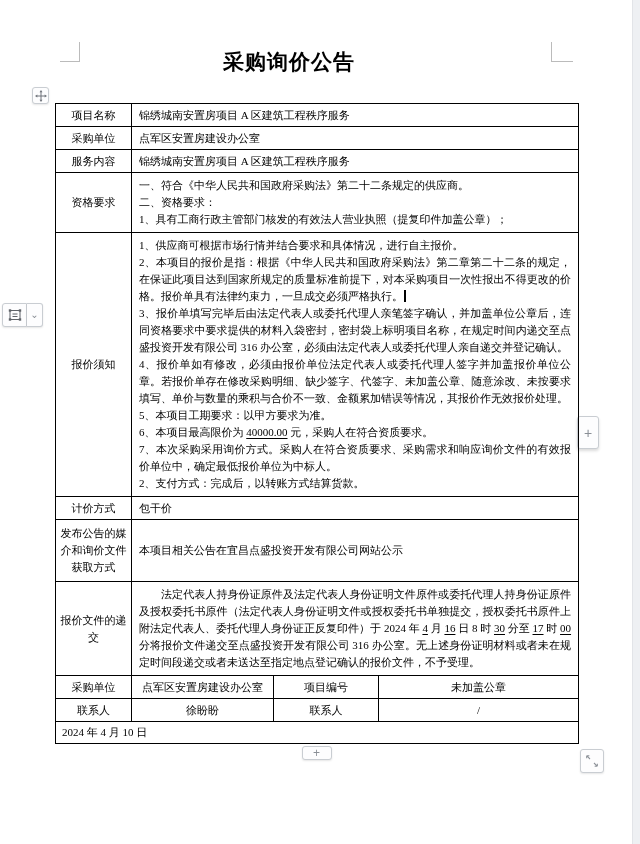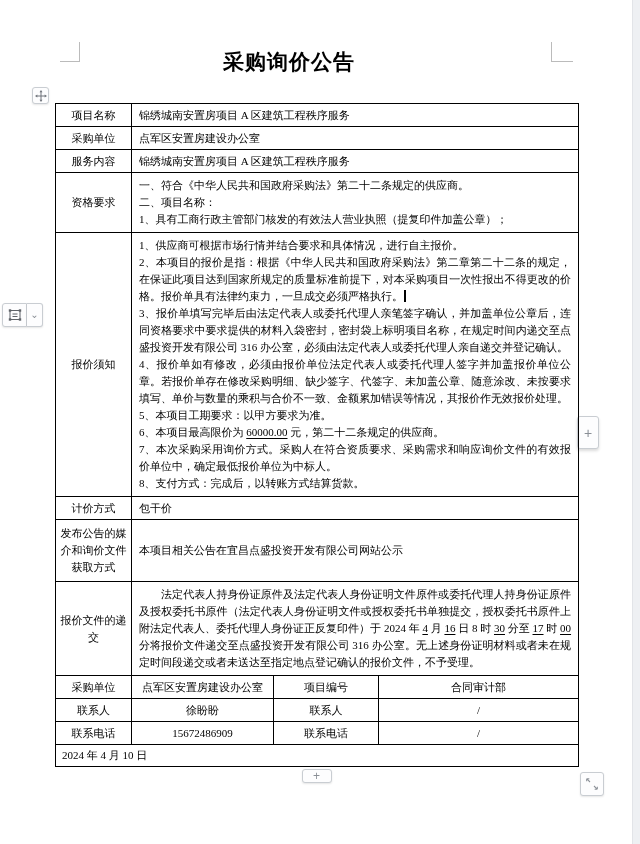"二、项目名称：" p.pline { text: 项目名称 -> 资格要求 }
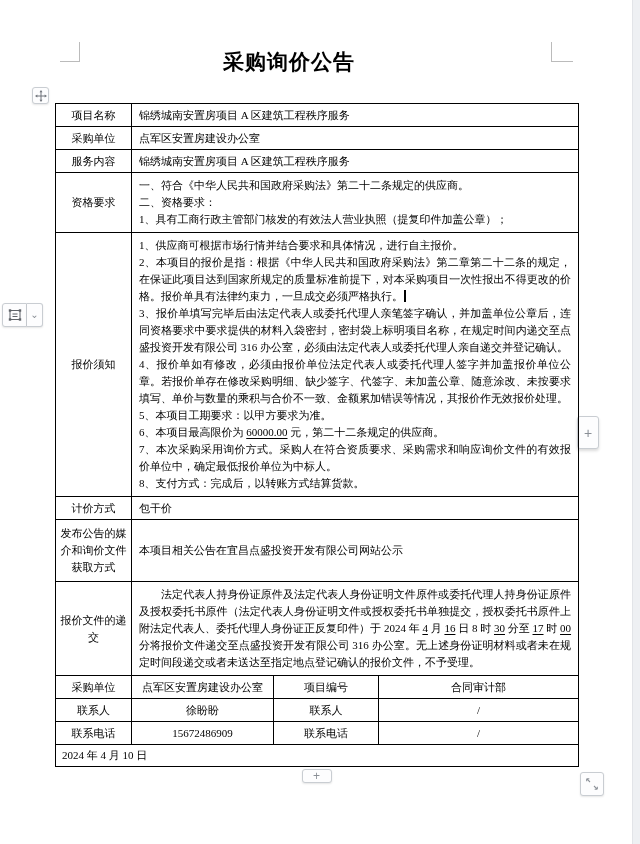"60000.00" span.b { text: 60000.00 -> 40000.00 }
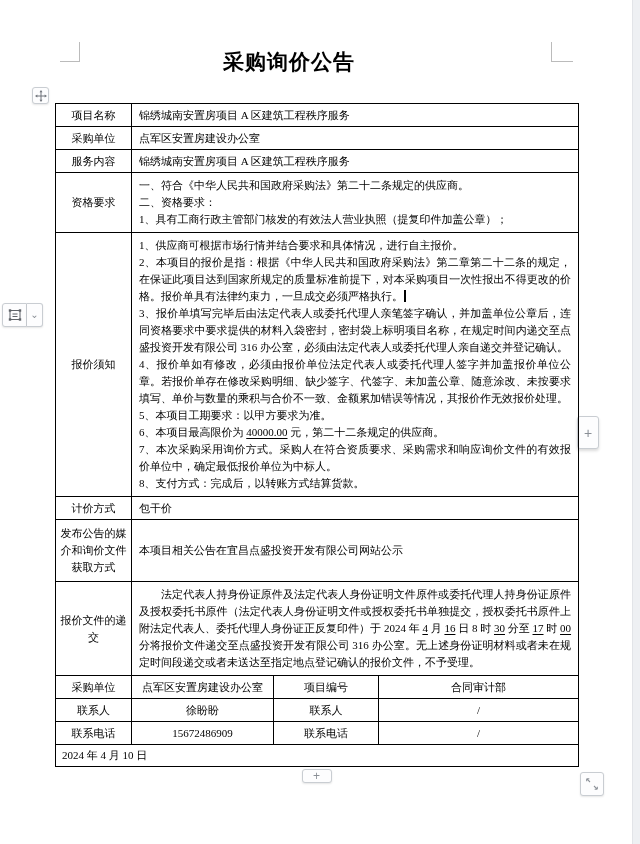"元，第二十二条规定的供应商。" span { text: 第二十二条规定的供应商 -> 采购人在符合资质要求 }
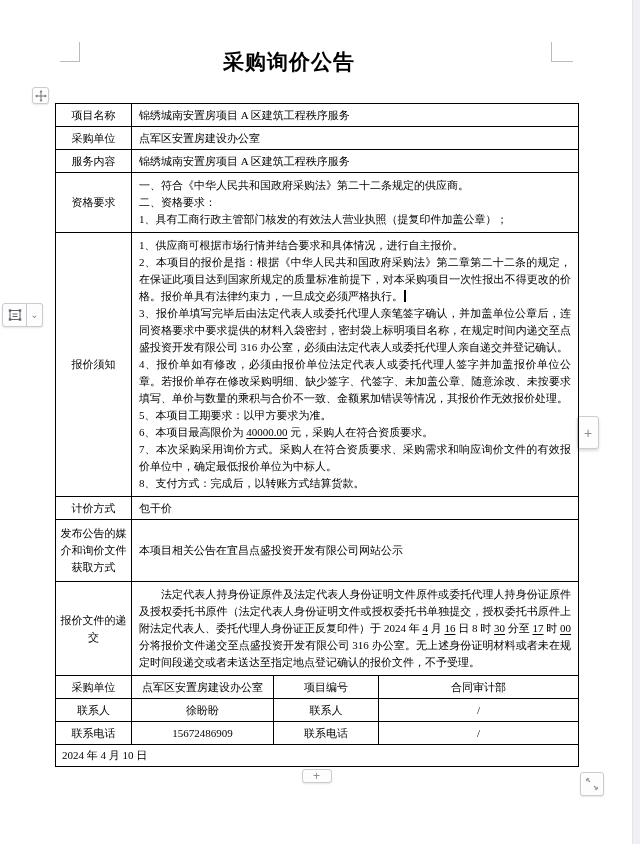"8、支付方式：完成后，以转账方式结算货款。" span { text: 8 -> 2 }
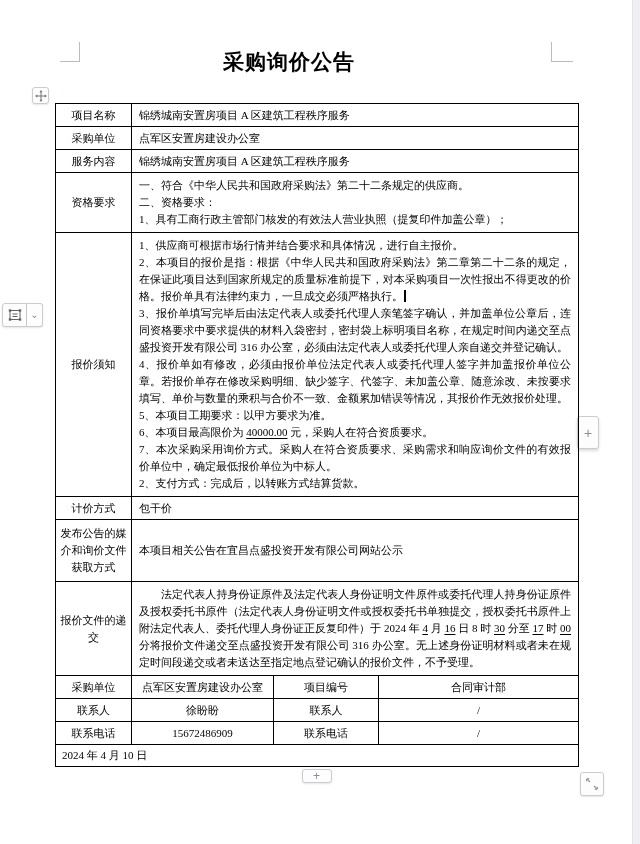"合同审计部" td.center { text: 合同审计部 -> 未加盖公章 }
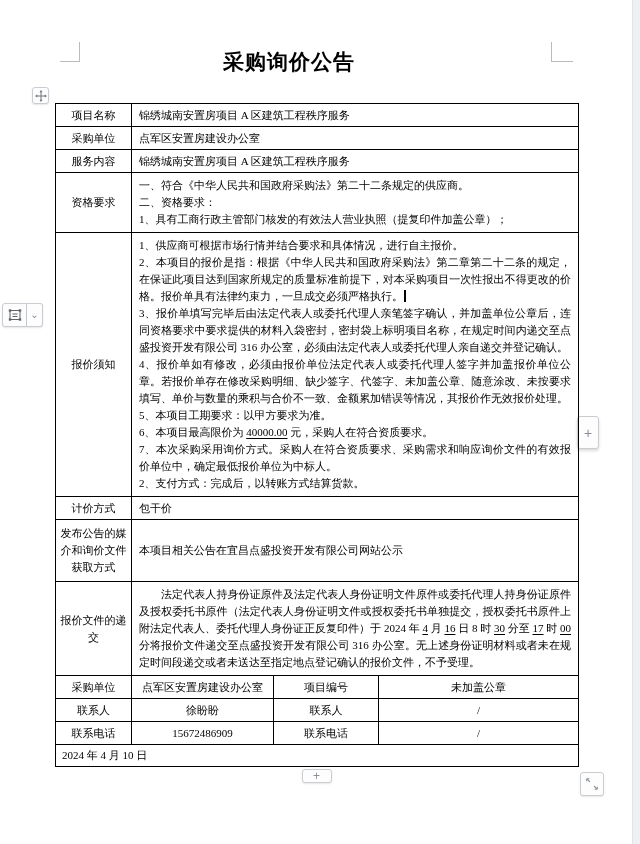"联系电话" tr.h22 { html: <tr> <td>联系电话</td> <td>15672486909</td> <td>联系电话</td> <td>/</td> </tr> -> none }
